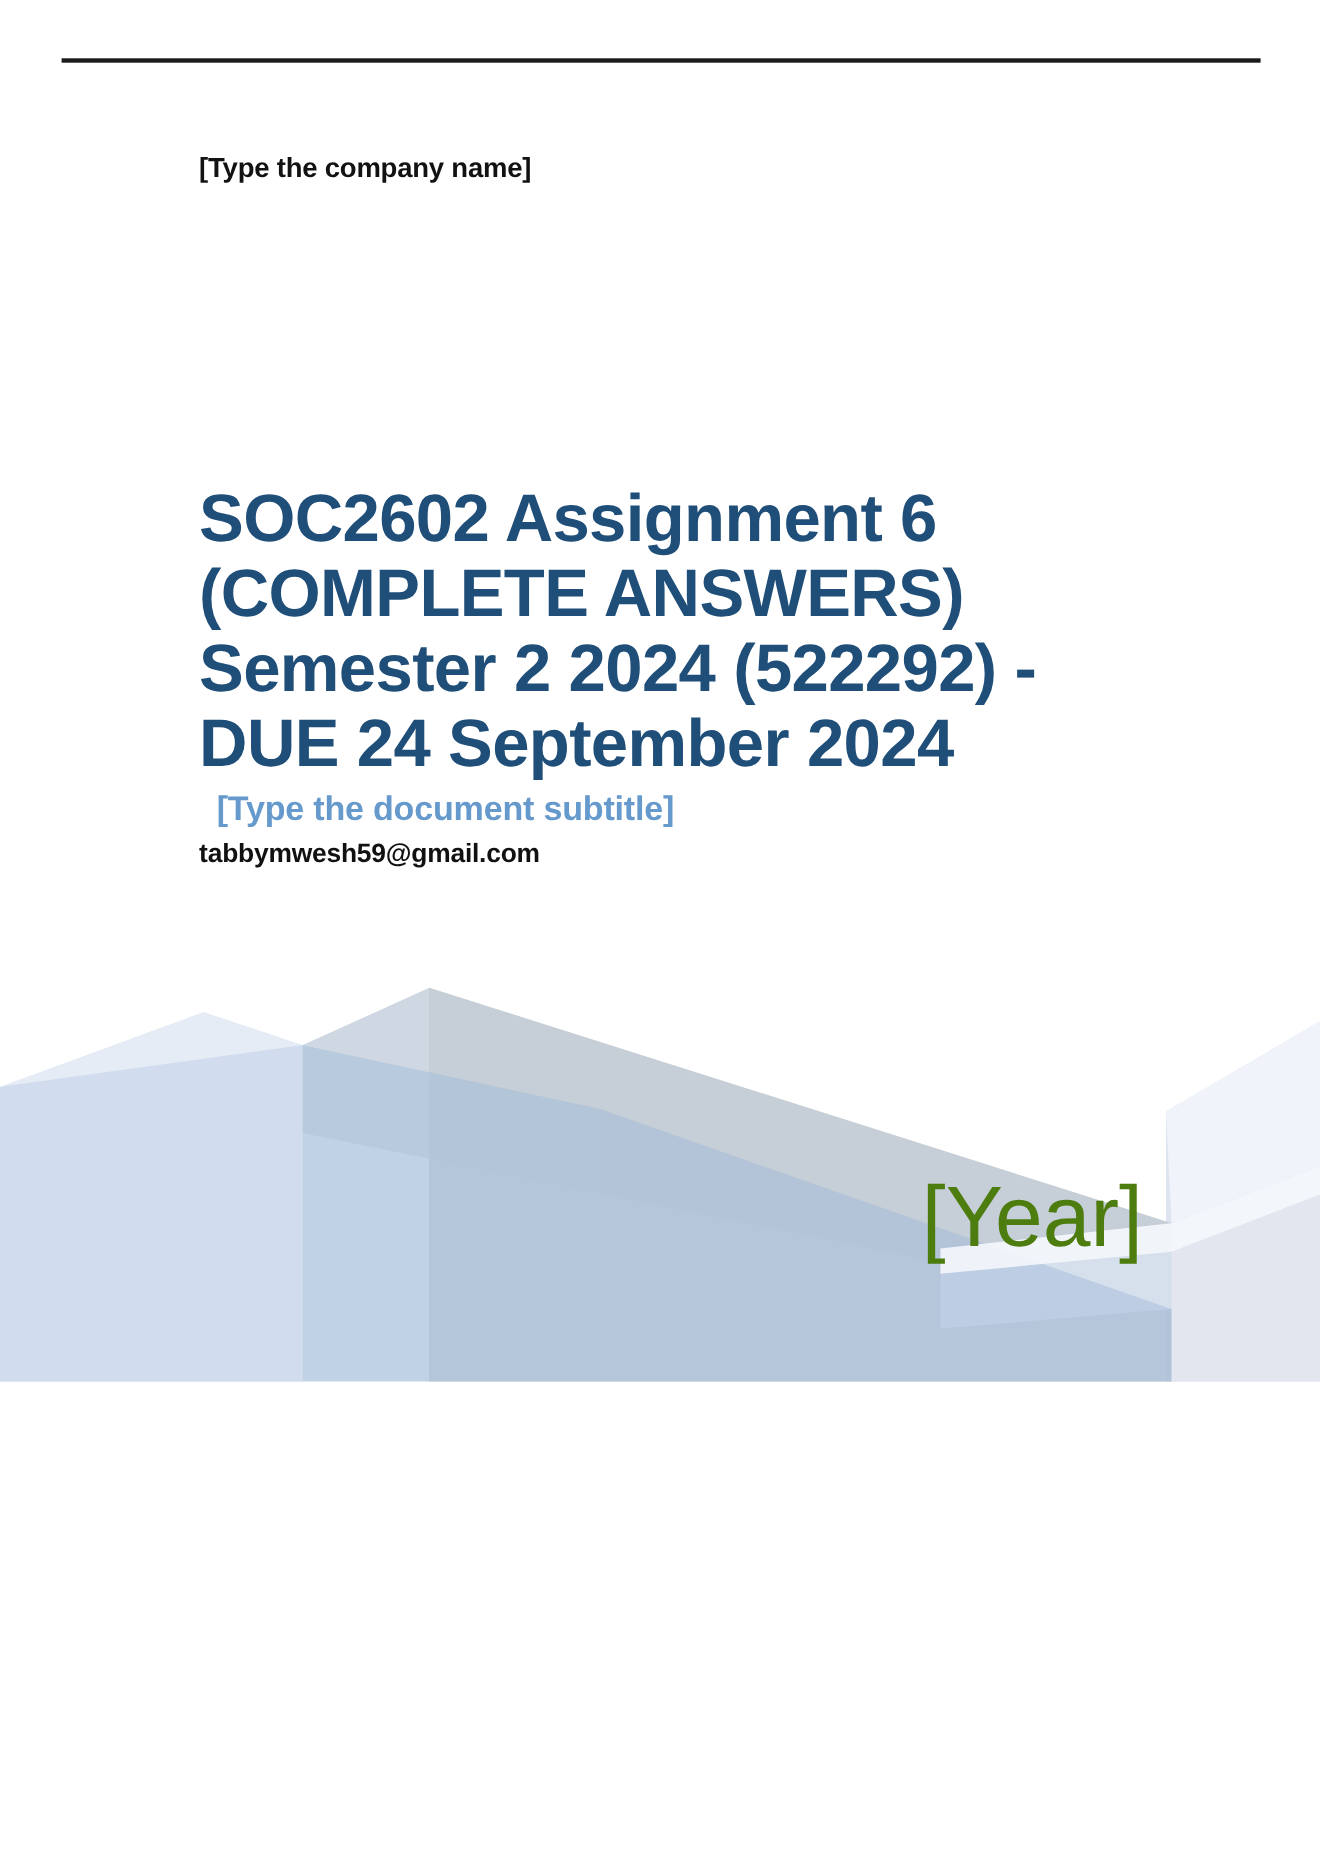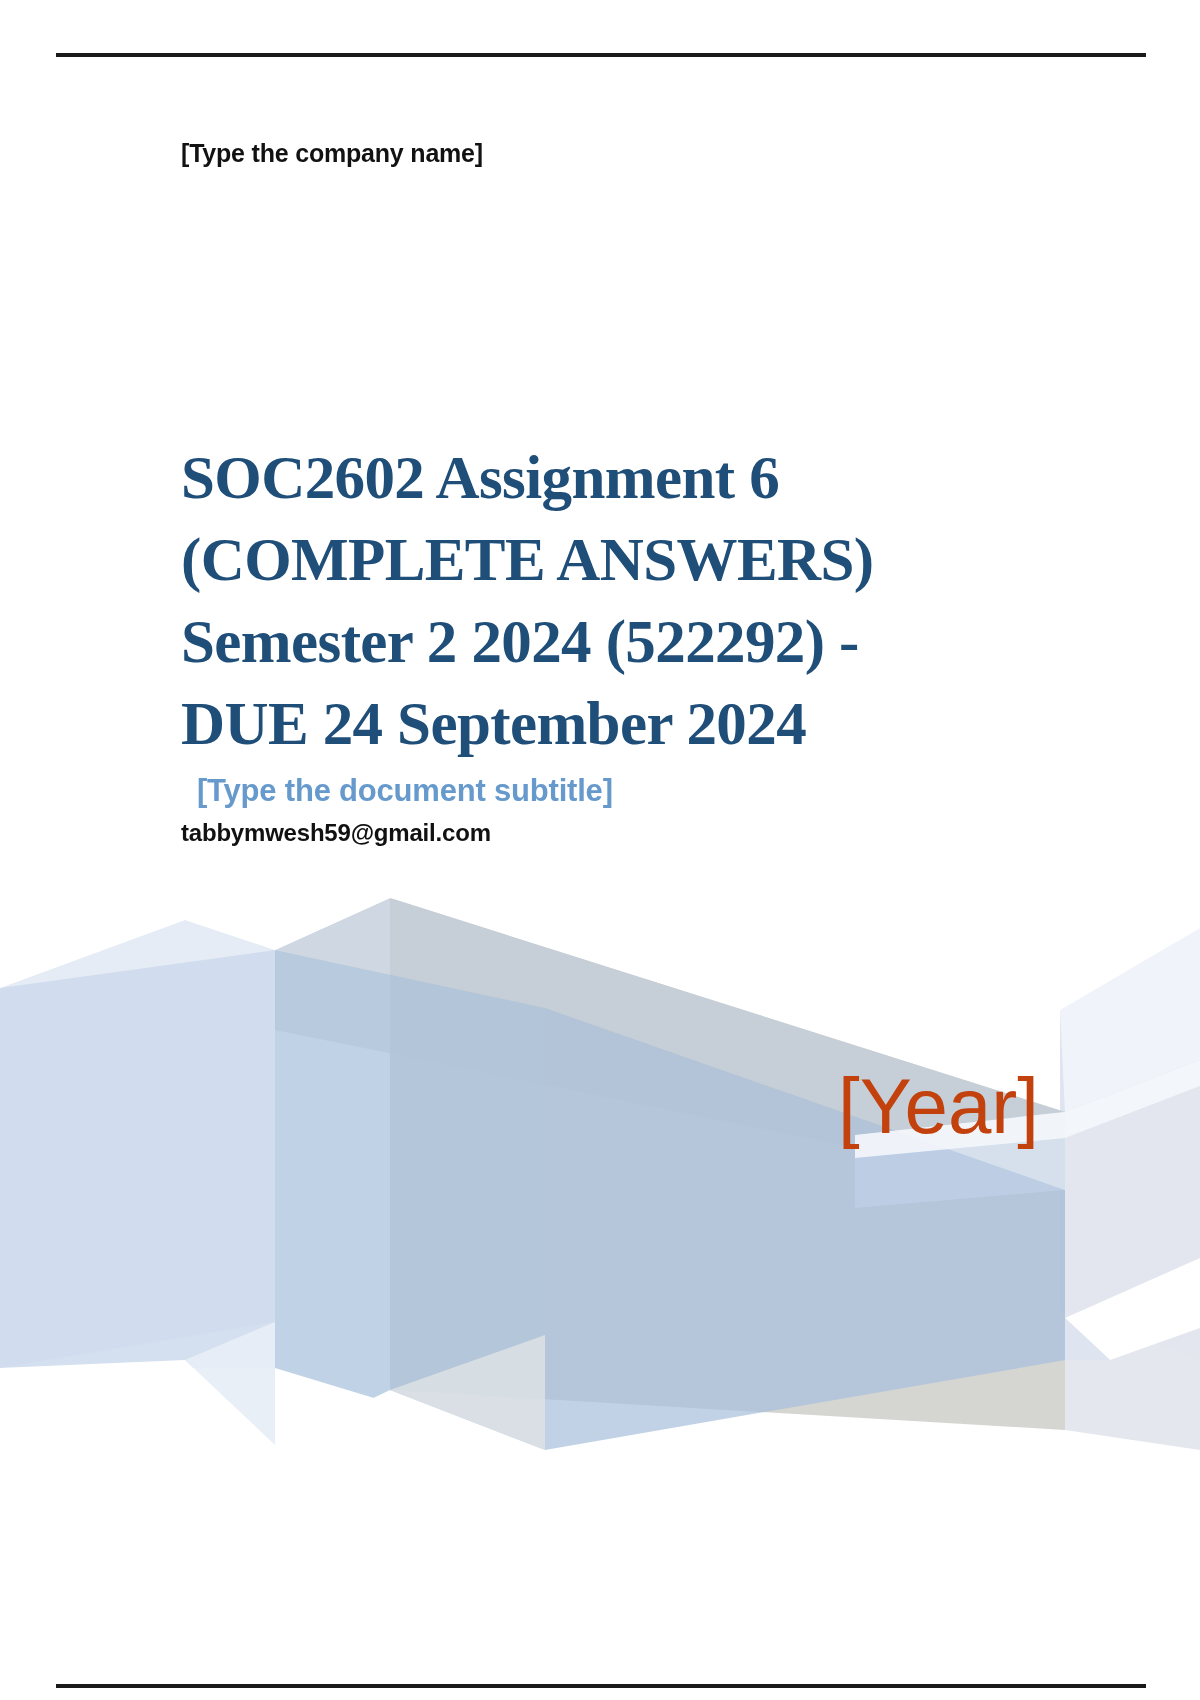"[Type the company name]" .page { height: 1700px -> 1256px }
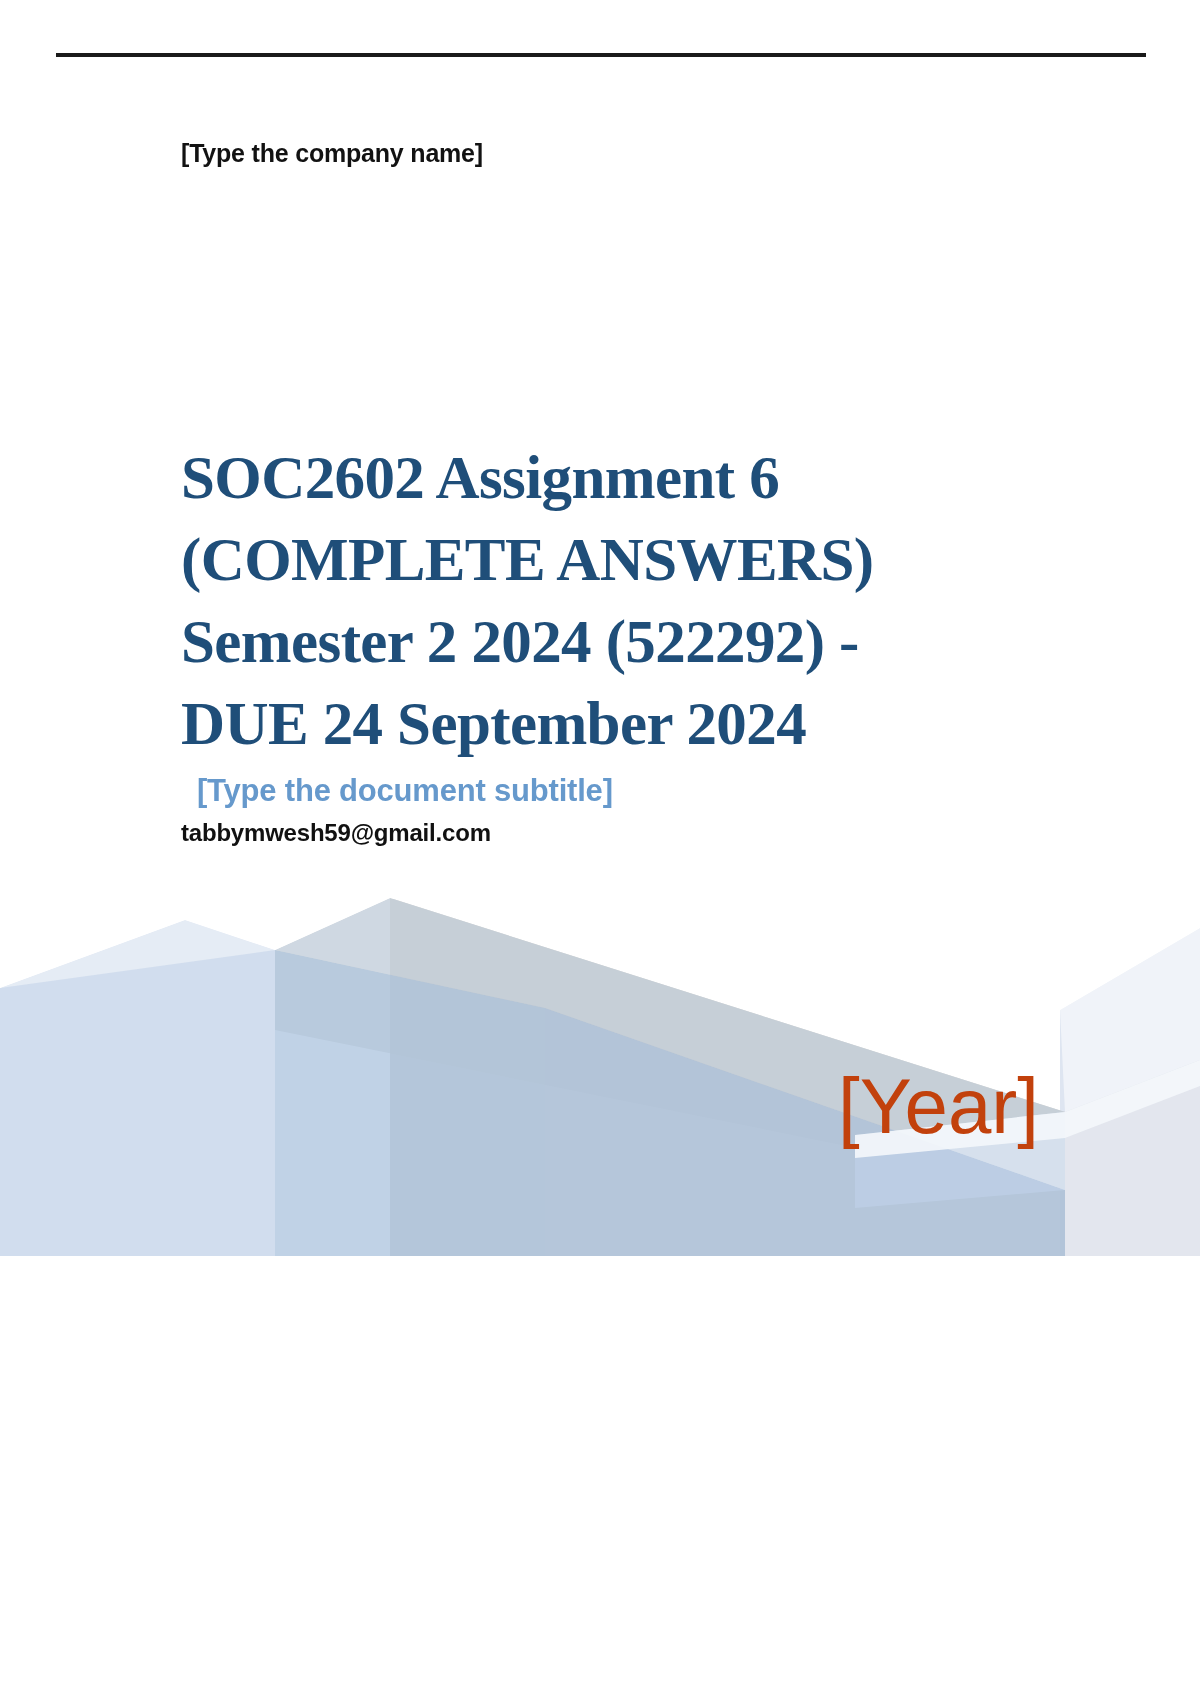"SOC2602 Assignment 6 (COMPLETE ANSWERS)" .doc-title { font-family: Liberation Serif, serif -> none; line-height: 82px -> 68px }
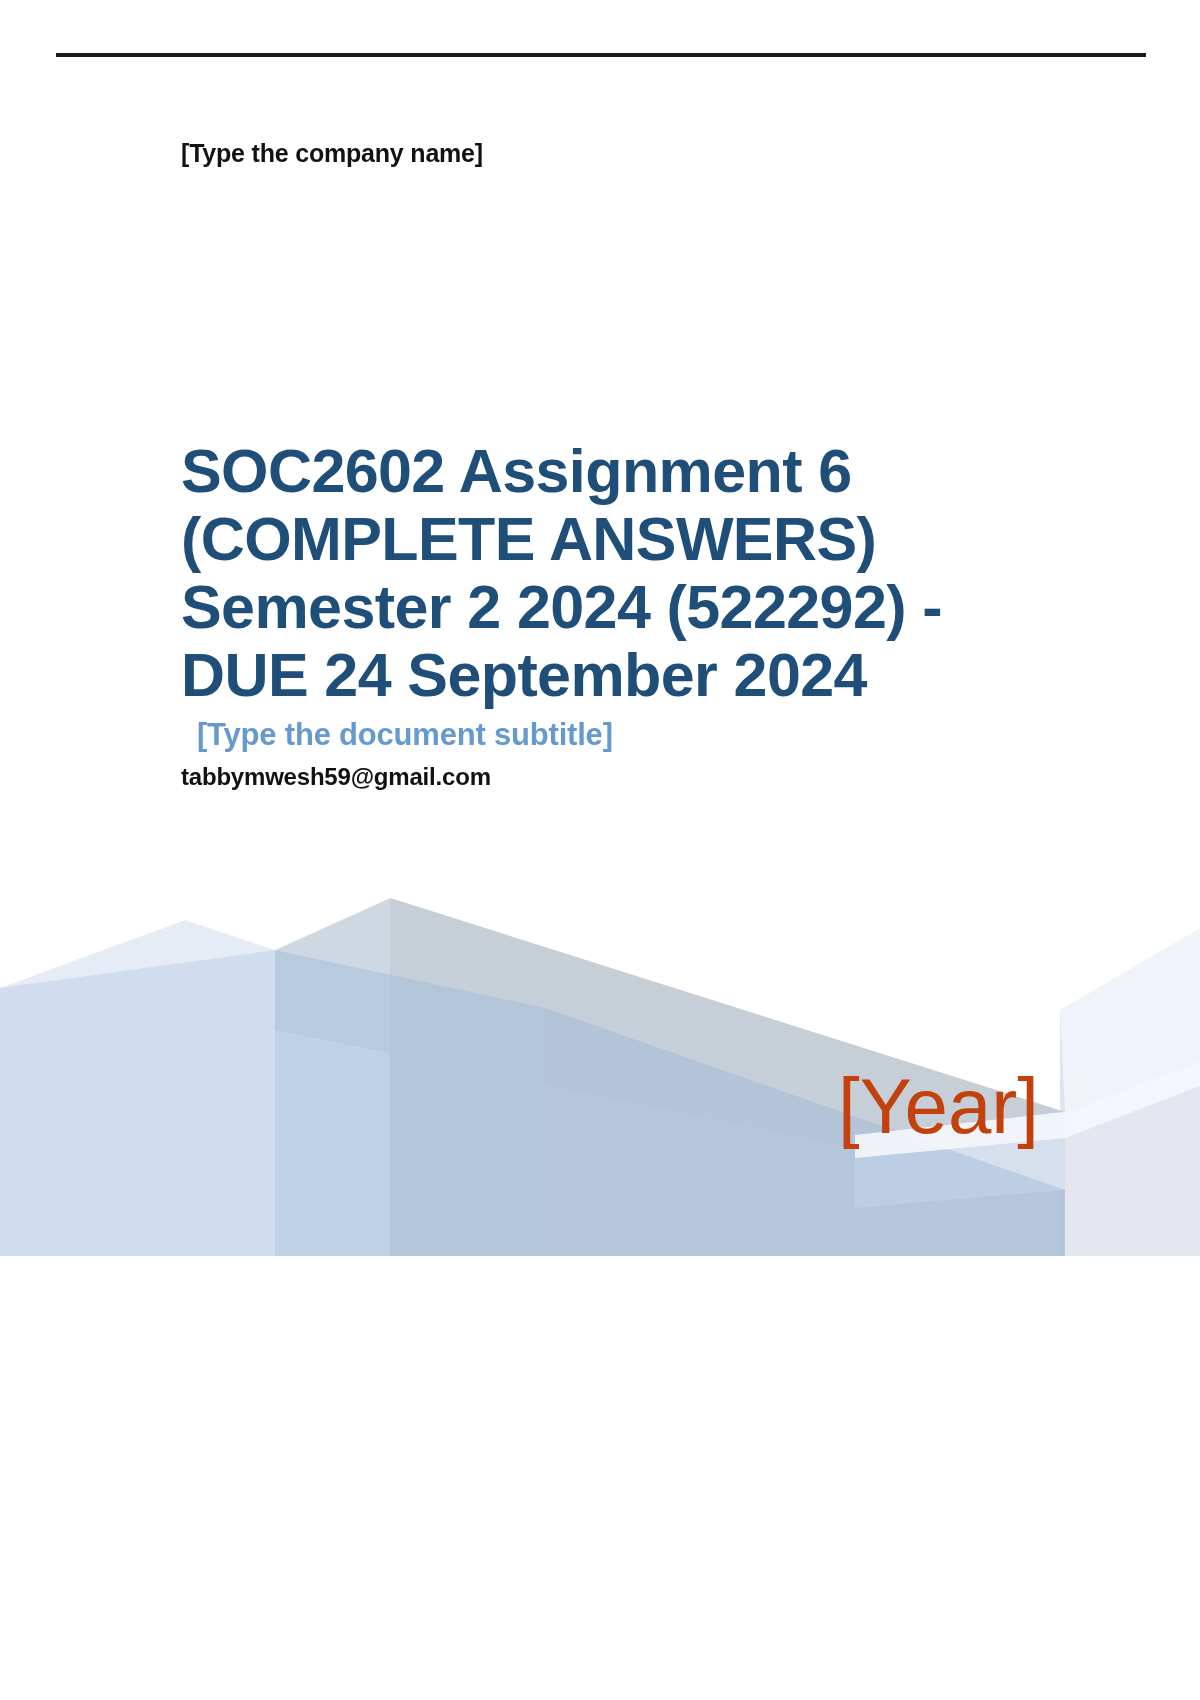"[Year]" .year-text { color: #c2410c -> #4d7c0f }
